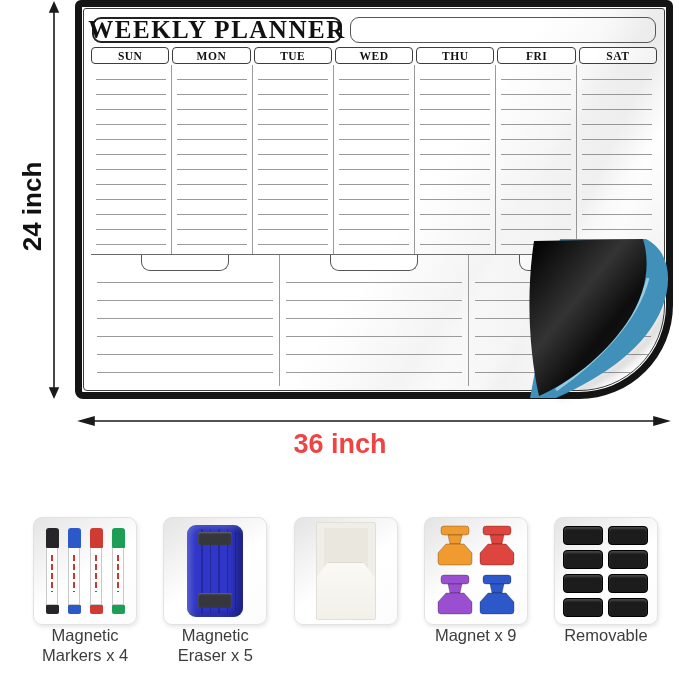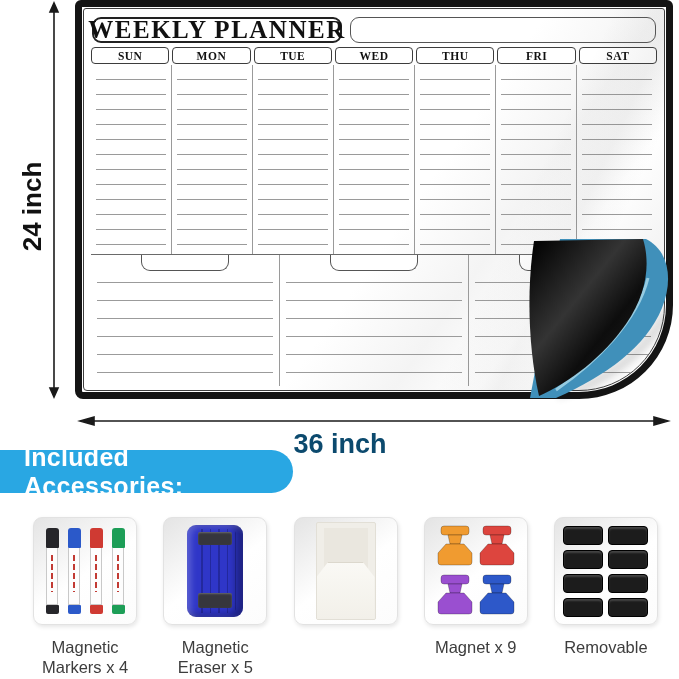"Included Accessories:" div.banner { html: <div> <span>Included Accessories:</span> </div> -> none }
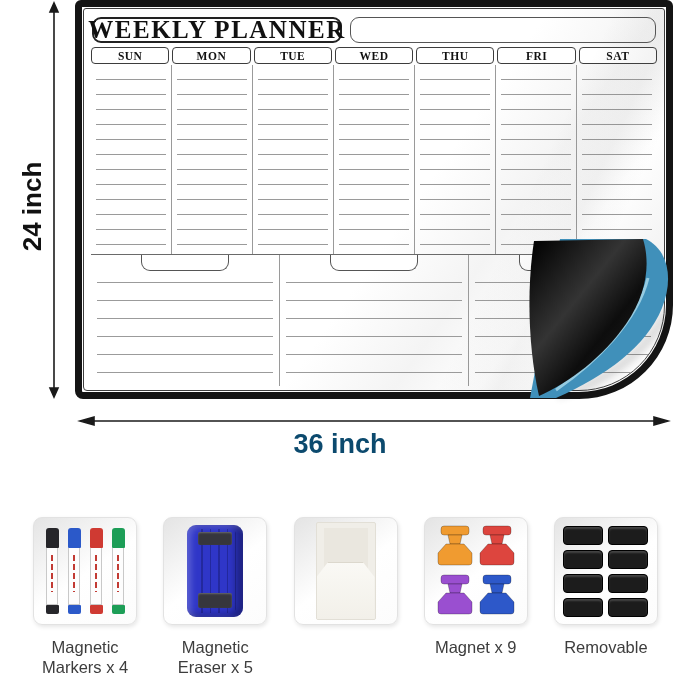"36 inch" .dim-width { color: #0c4a6e -> #ef4444 }
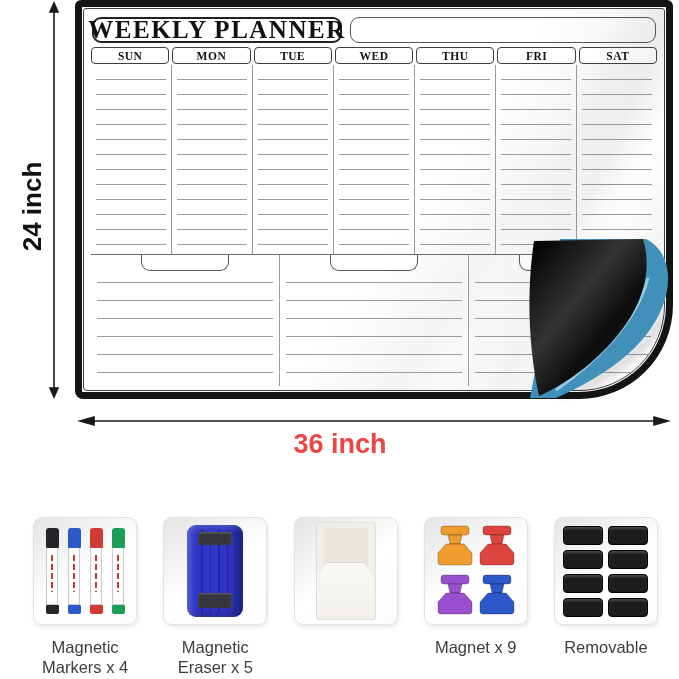"Magnetic" .acc-label { margin-top: 12px -> 0 }
